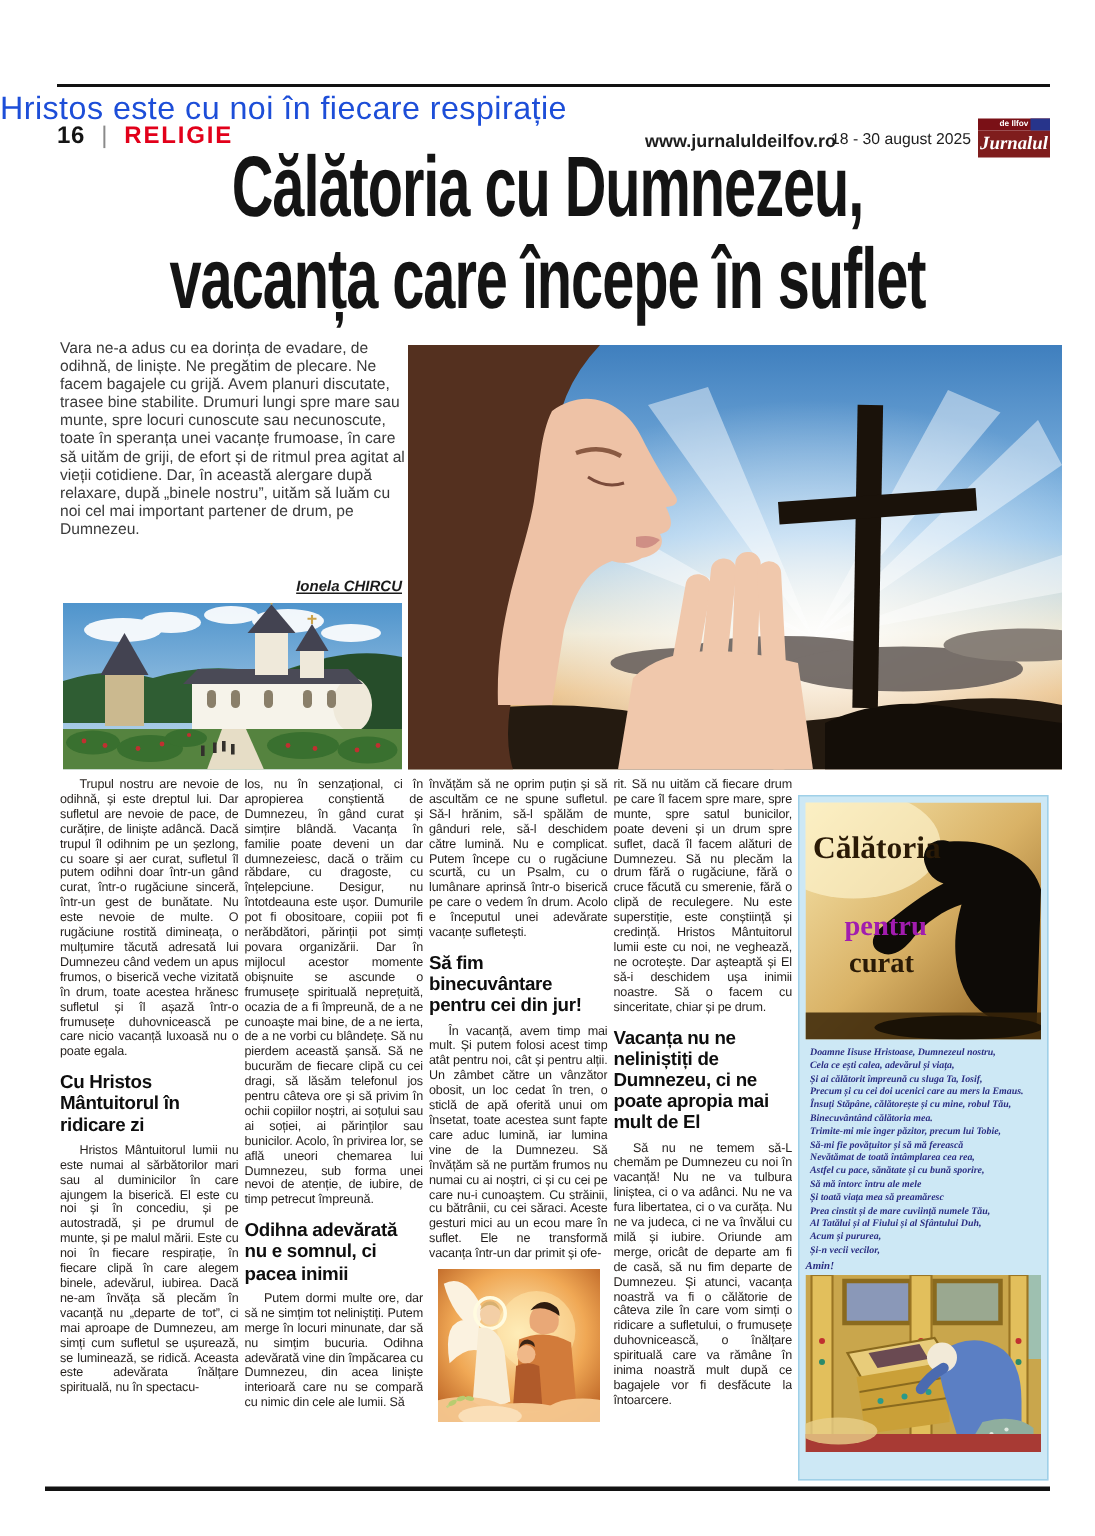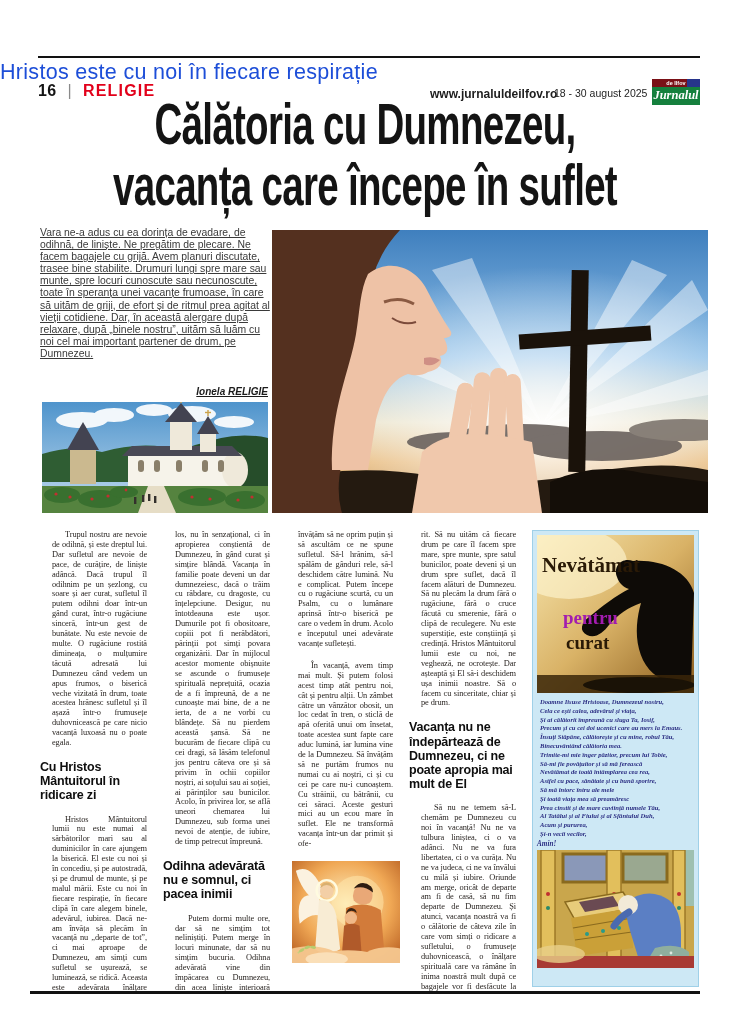"Jurnalul" .logo .lm { background: #15803d -> #7f1d1d }
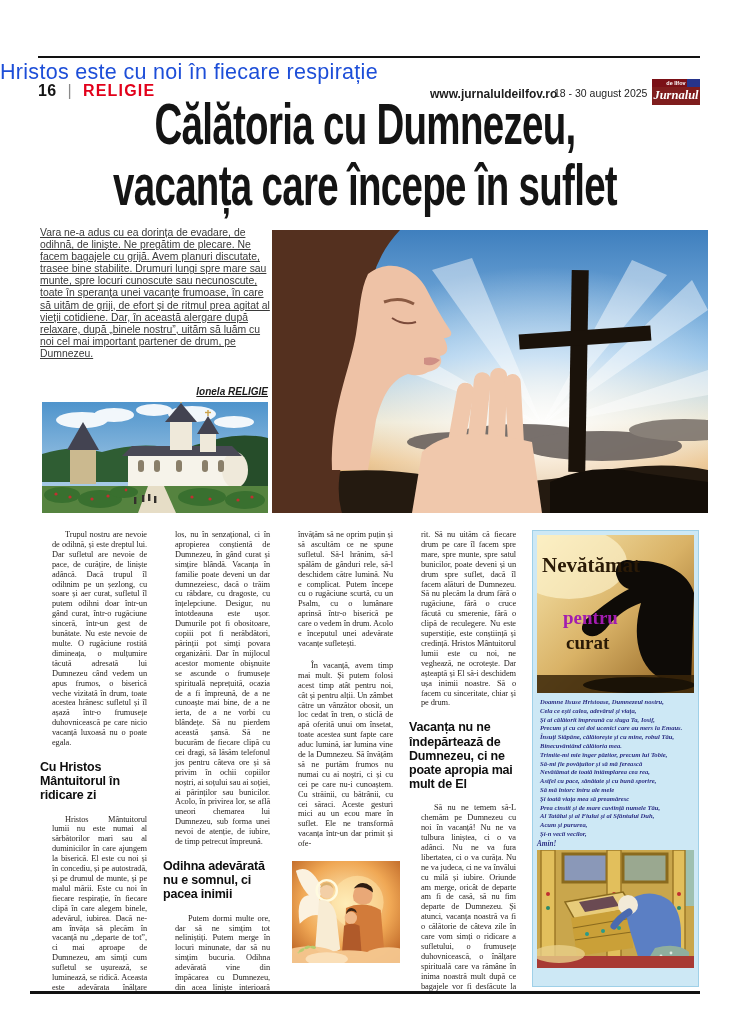"Vara ne-a adus cu ea" .intro { text-decoration: underline -> none }
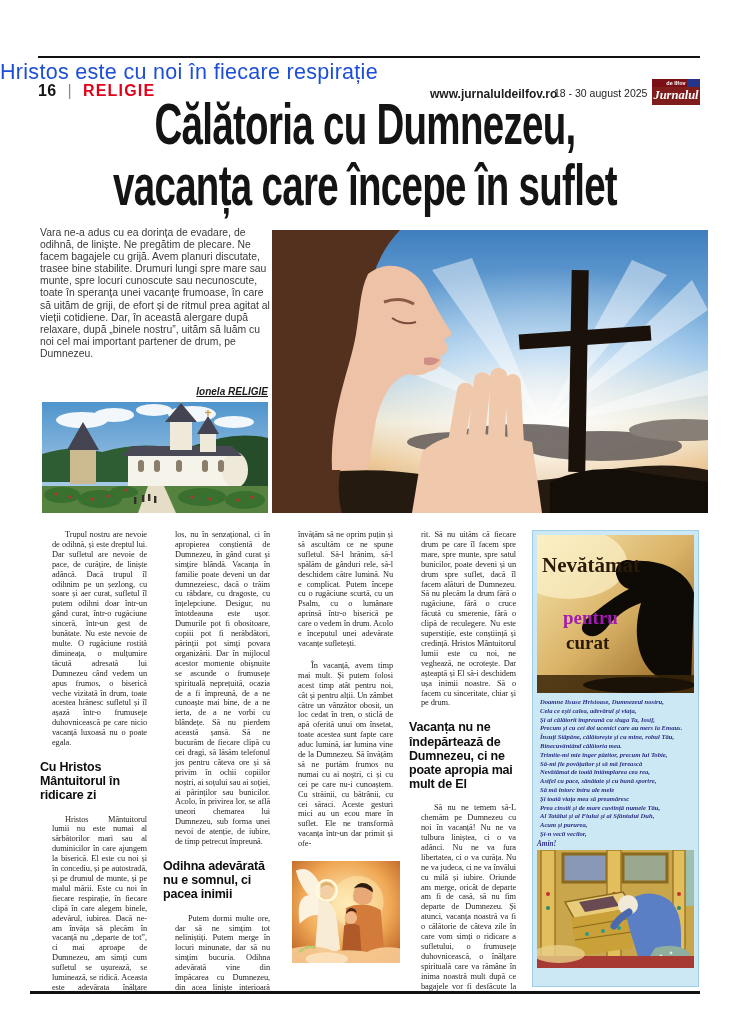"Ionela RELIGIE" div.byline { text: RELIGIE -> CHIRCU }
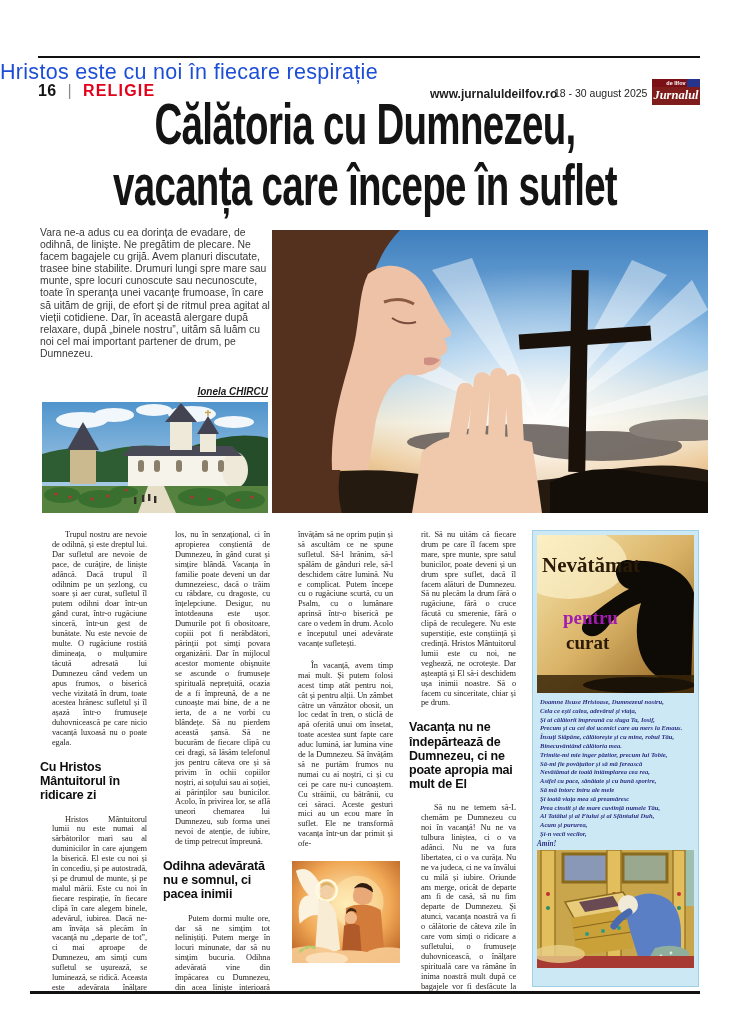"Trupul nostru are nevoie de" .col p { font-family: Liberation Serif, serif -> none; margin: 12px -> 0 }
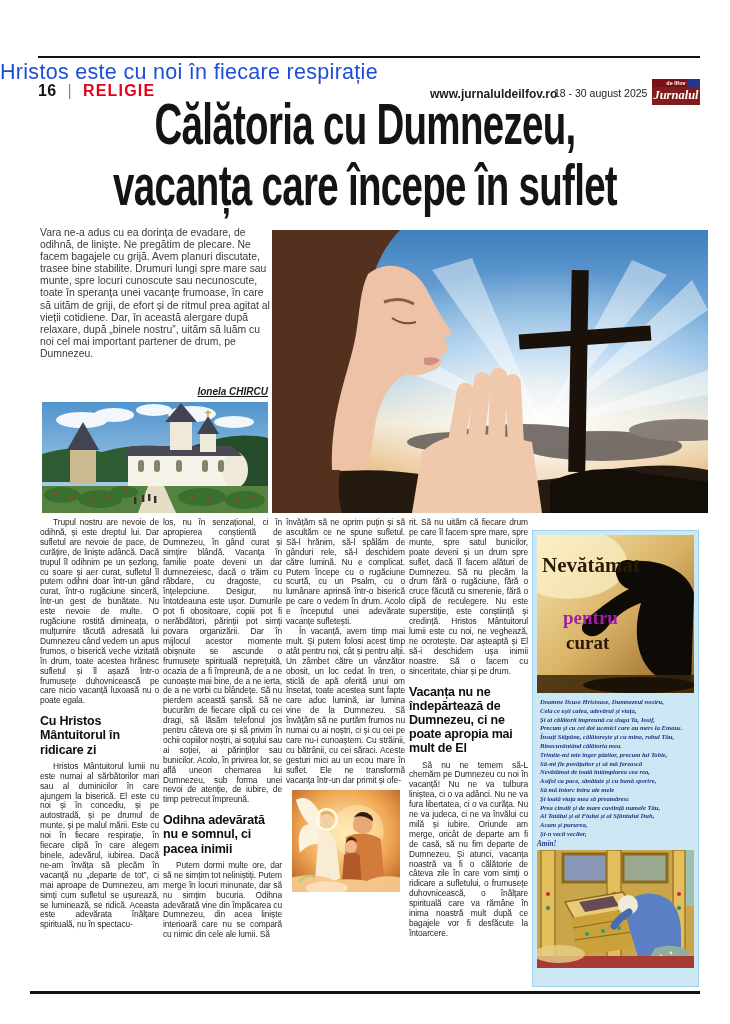"Nevătămat" span.sb-t1 { text: Nevătămat -> Călătoria }
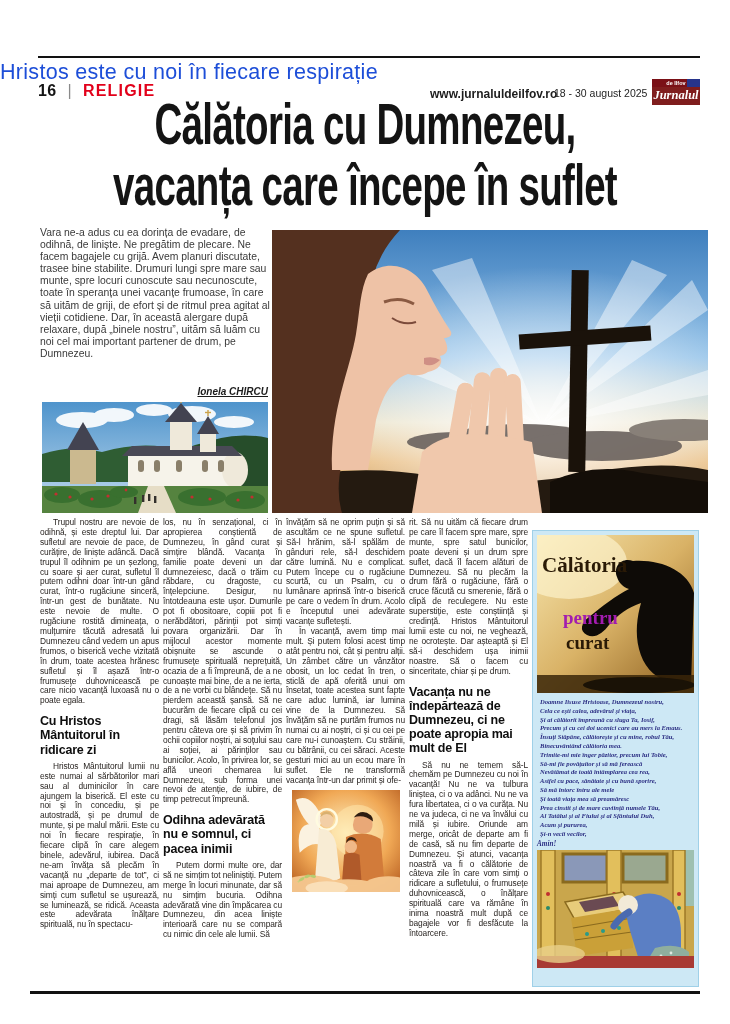"Să fim binecuvântare pentru cei" h2 { html: none -> <h2>Să fim binecuvântare pentru cei din jur!</h2> }
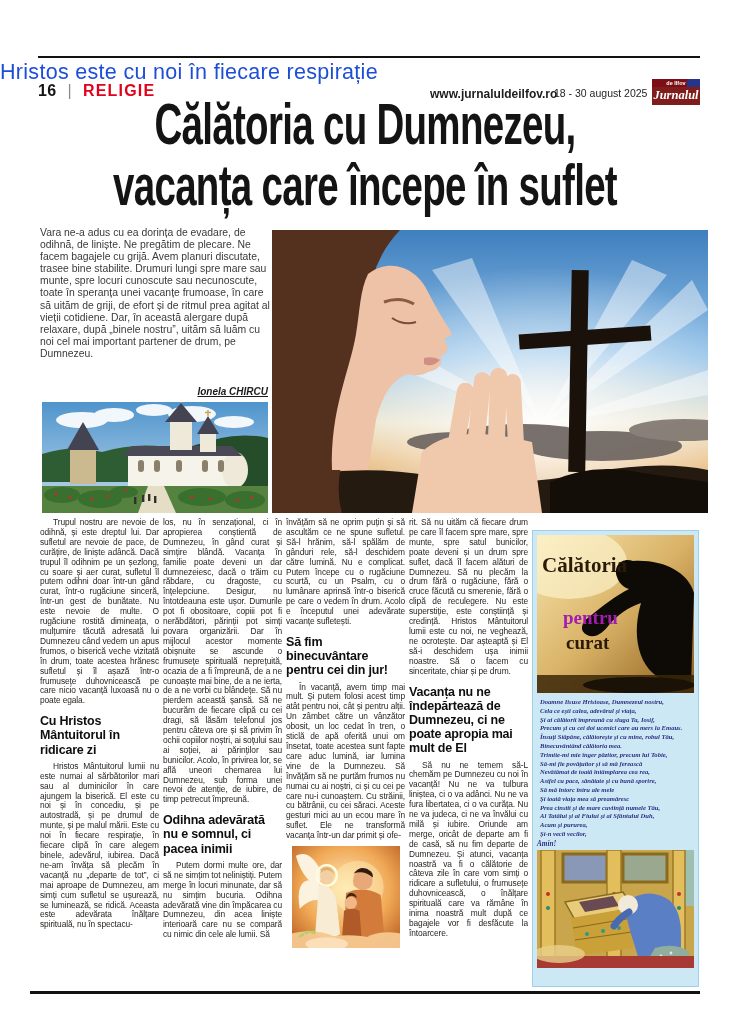"Vacanța nu ne îndepărtează de" h2 { text: îndepărtează -> neliniștiți }
